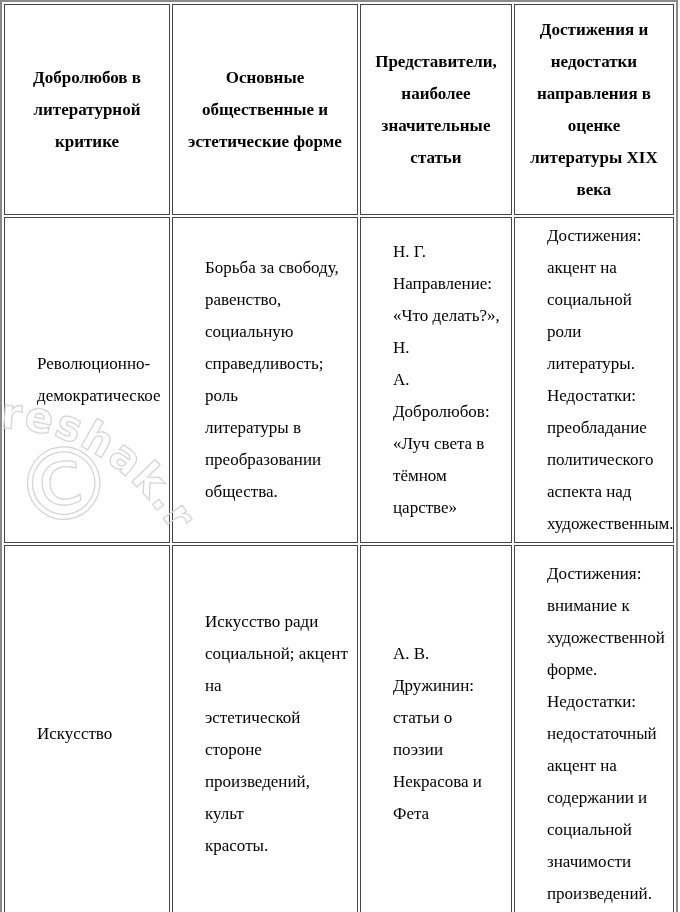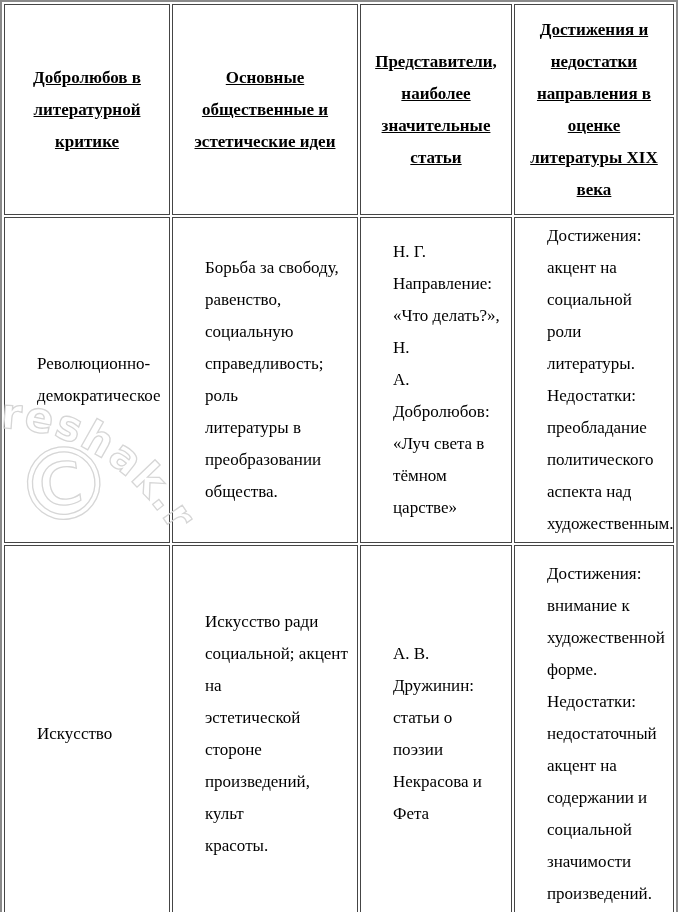"Достижения и" table.doc-table th { text-decoration: underline -> none }
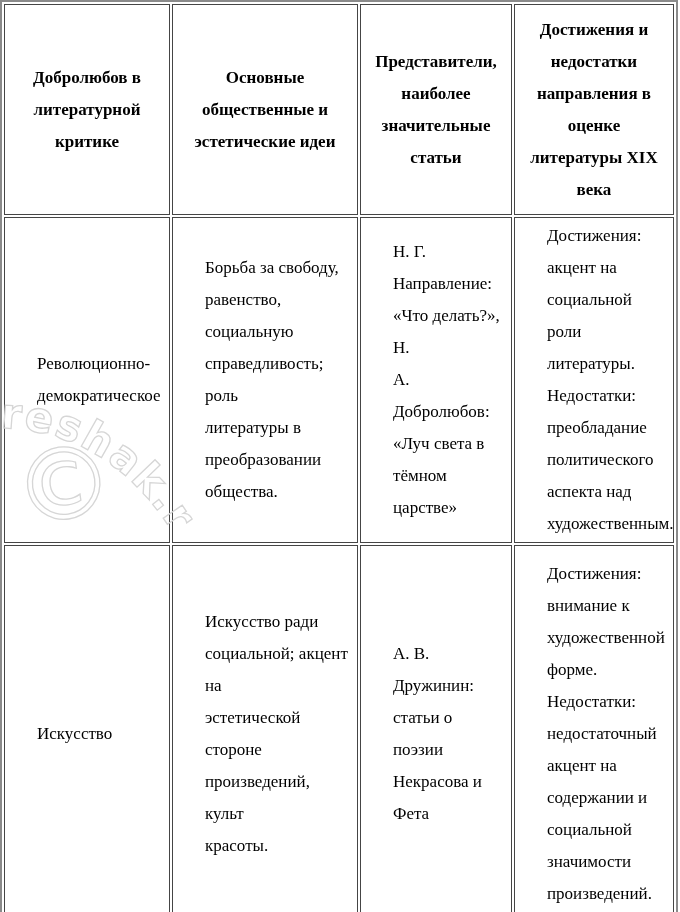"Основные" div.cell-text { text: идеи -> форме }
